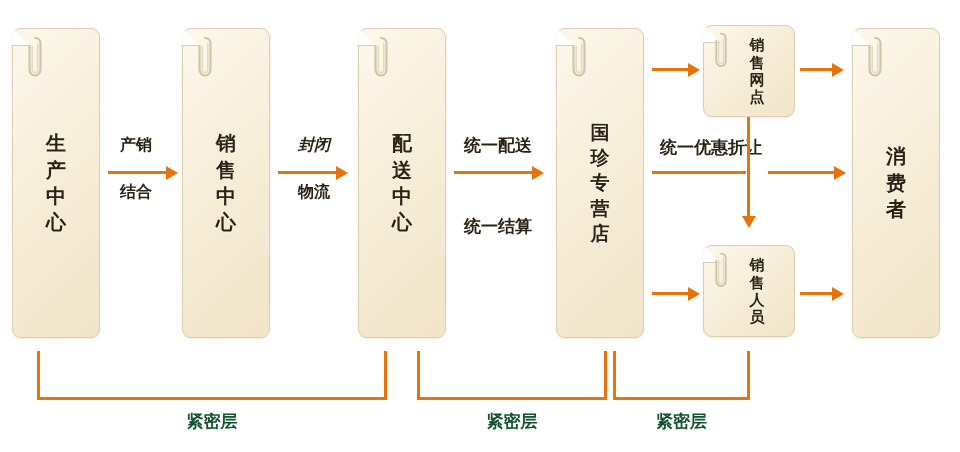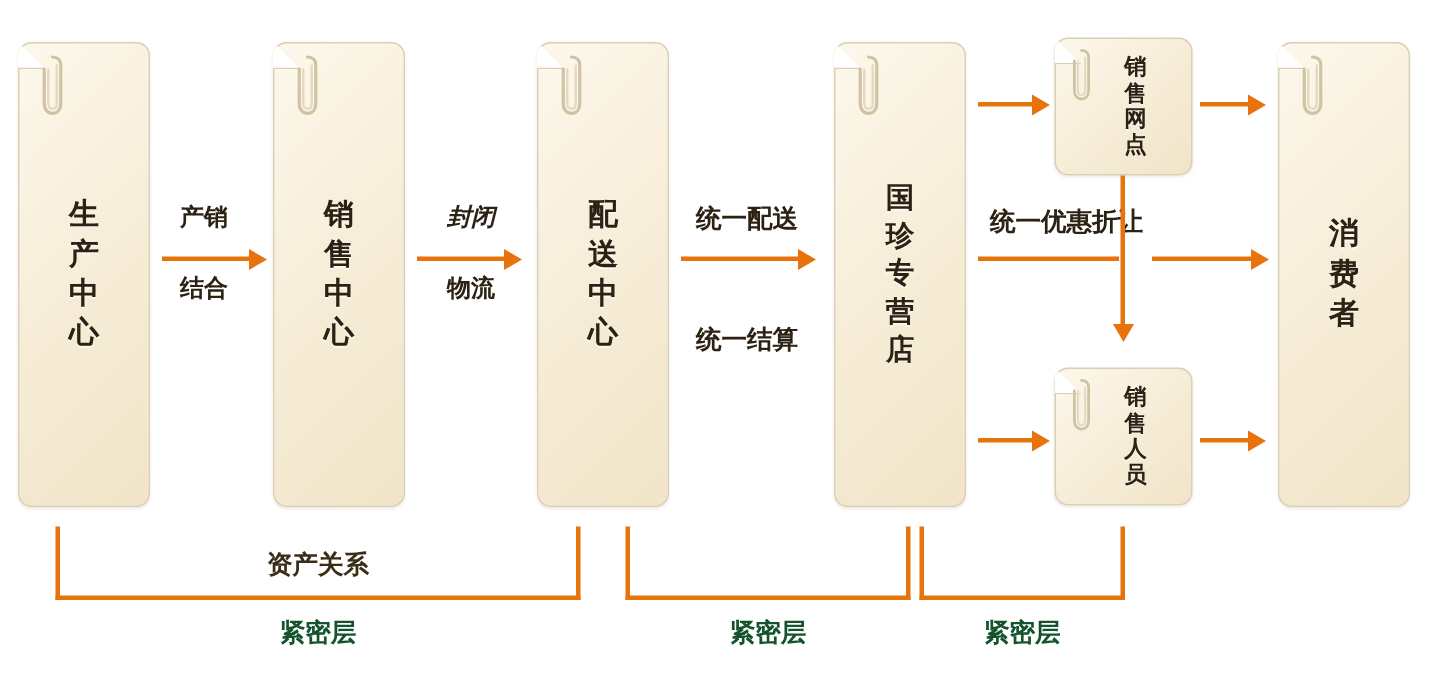"资产关系" div.blabel { html: <div>资产关系</div> -> none }
